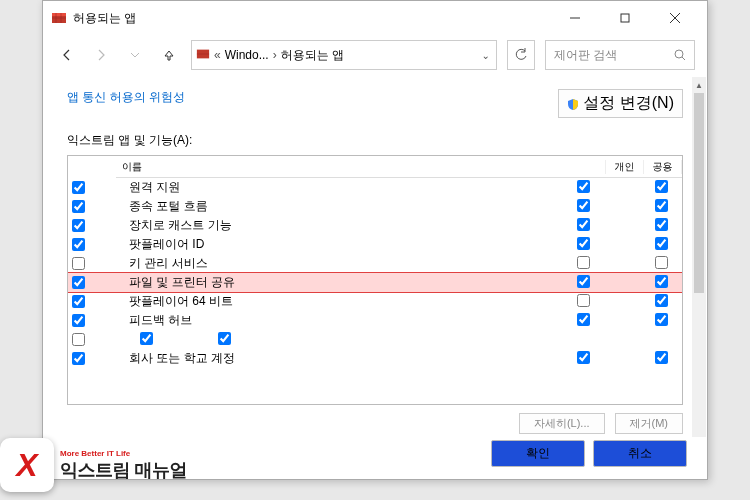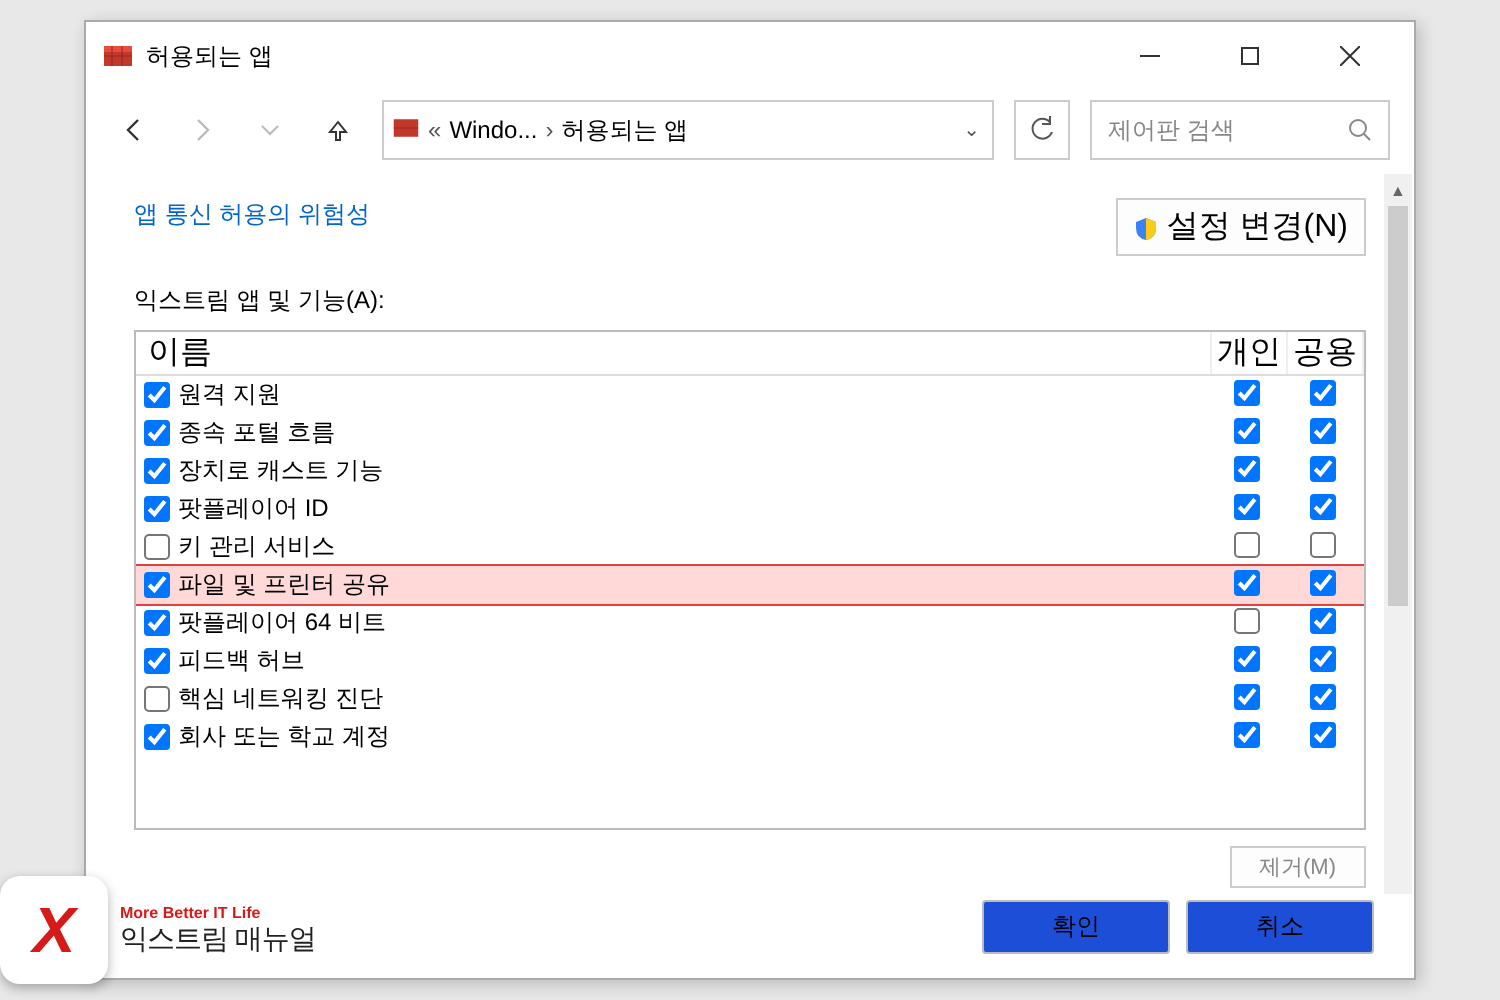"허용되는 앱" .window { top: 10px -> 0 }
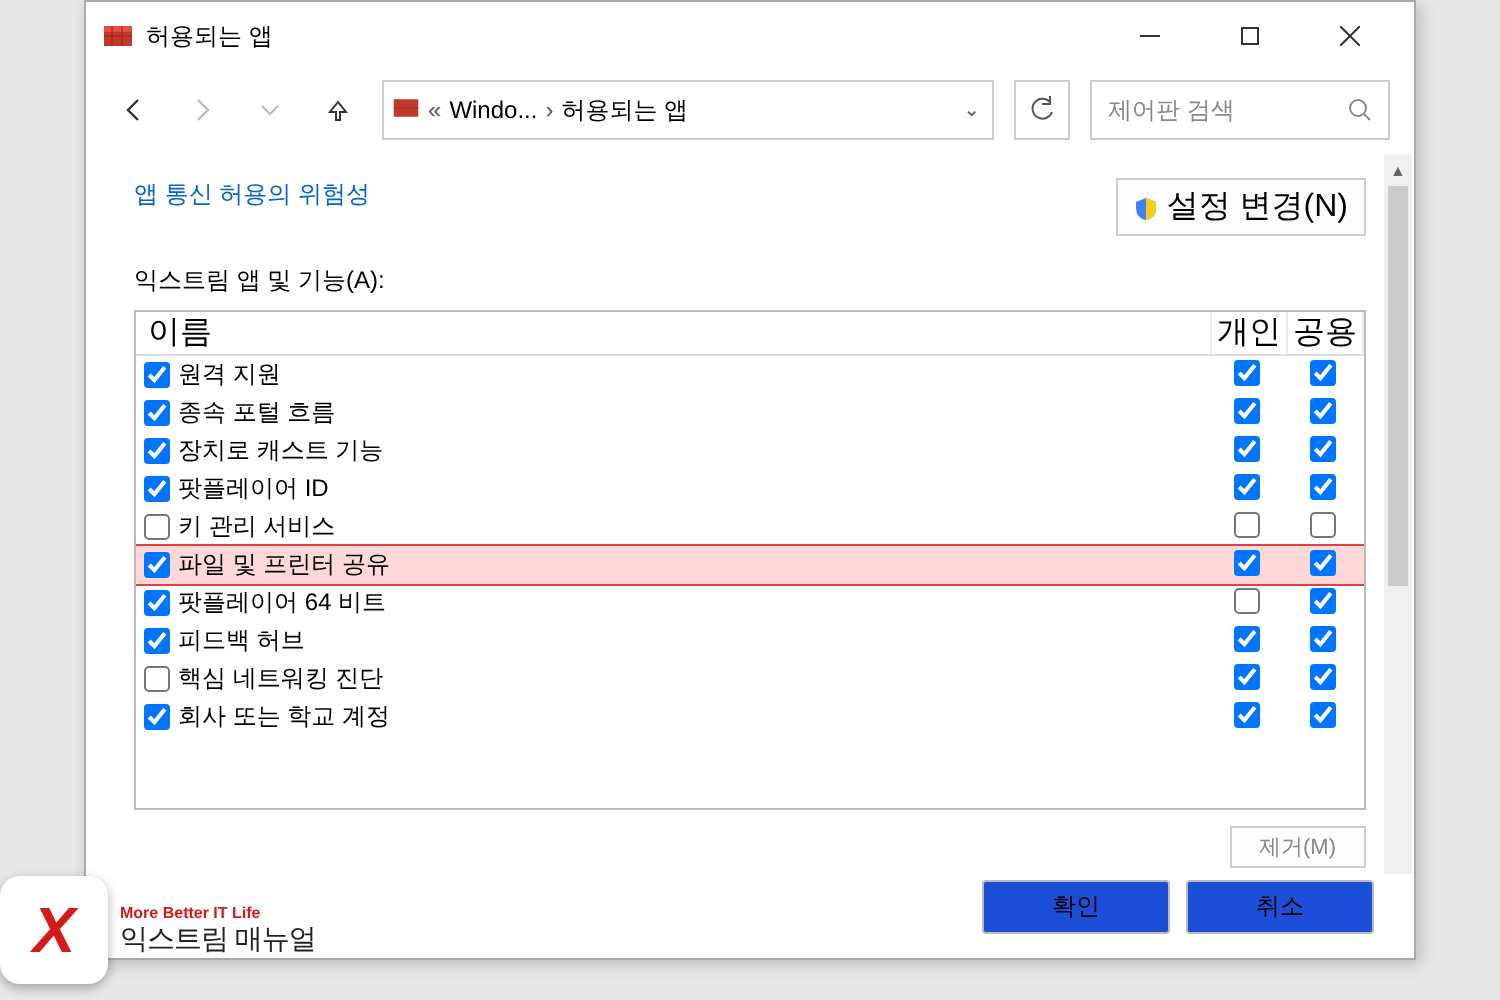"이름" .list-head { font-size: 16px -> 10px; margin-left: none -> 48px }
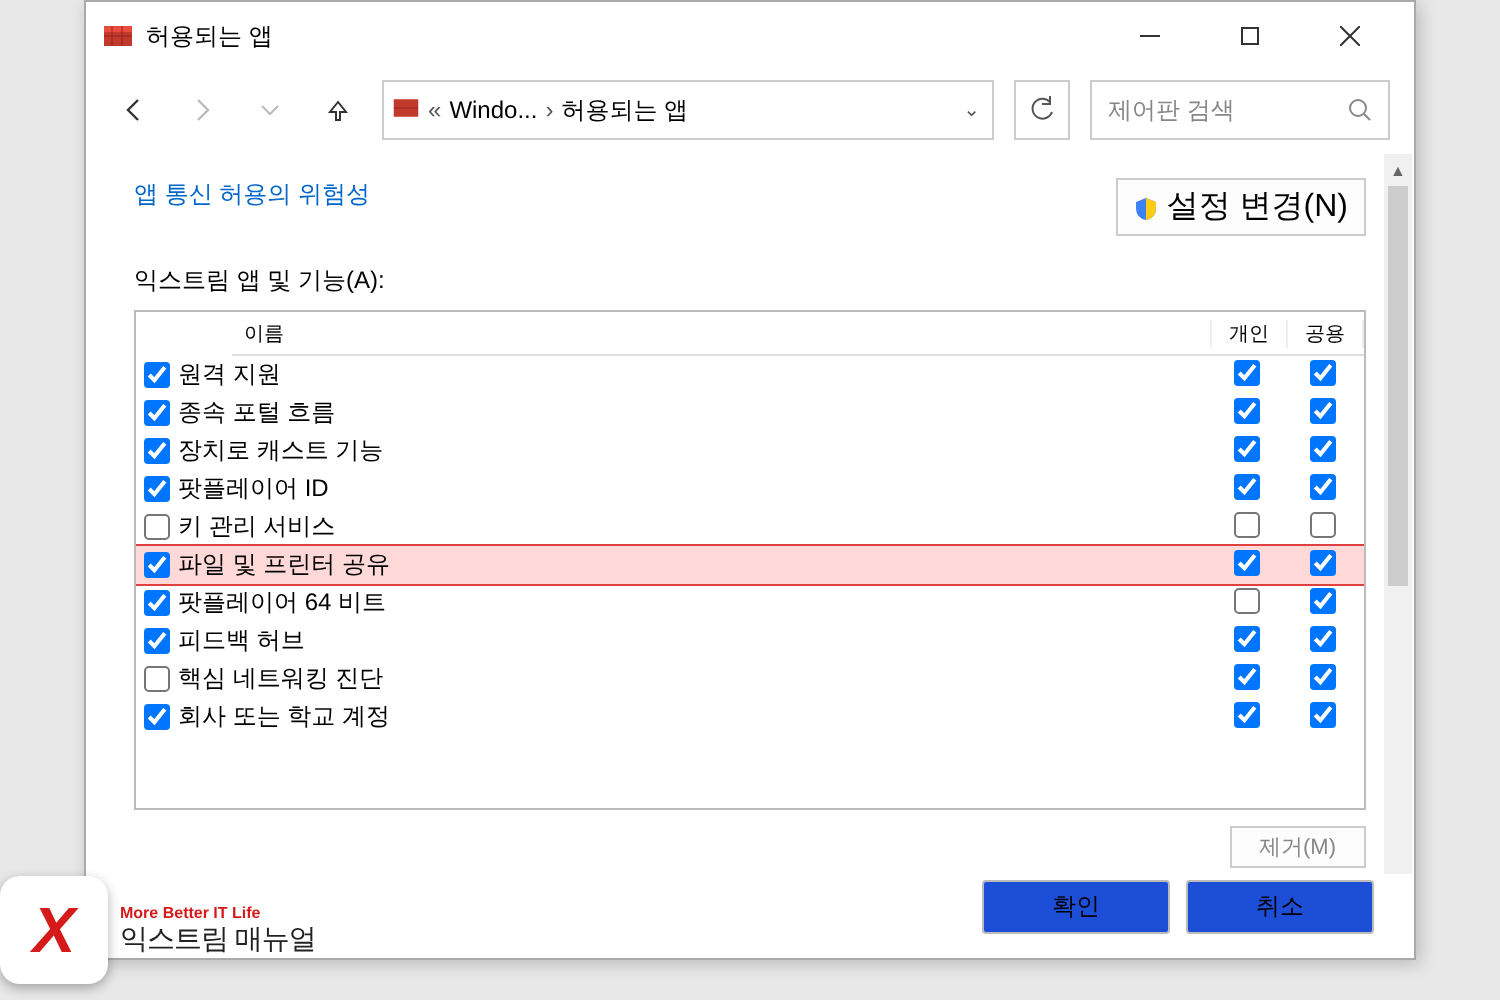"원격 지원" .row { gap: none -> 40px }
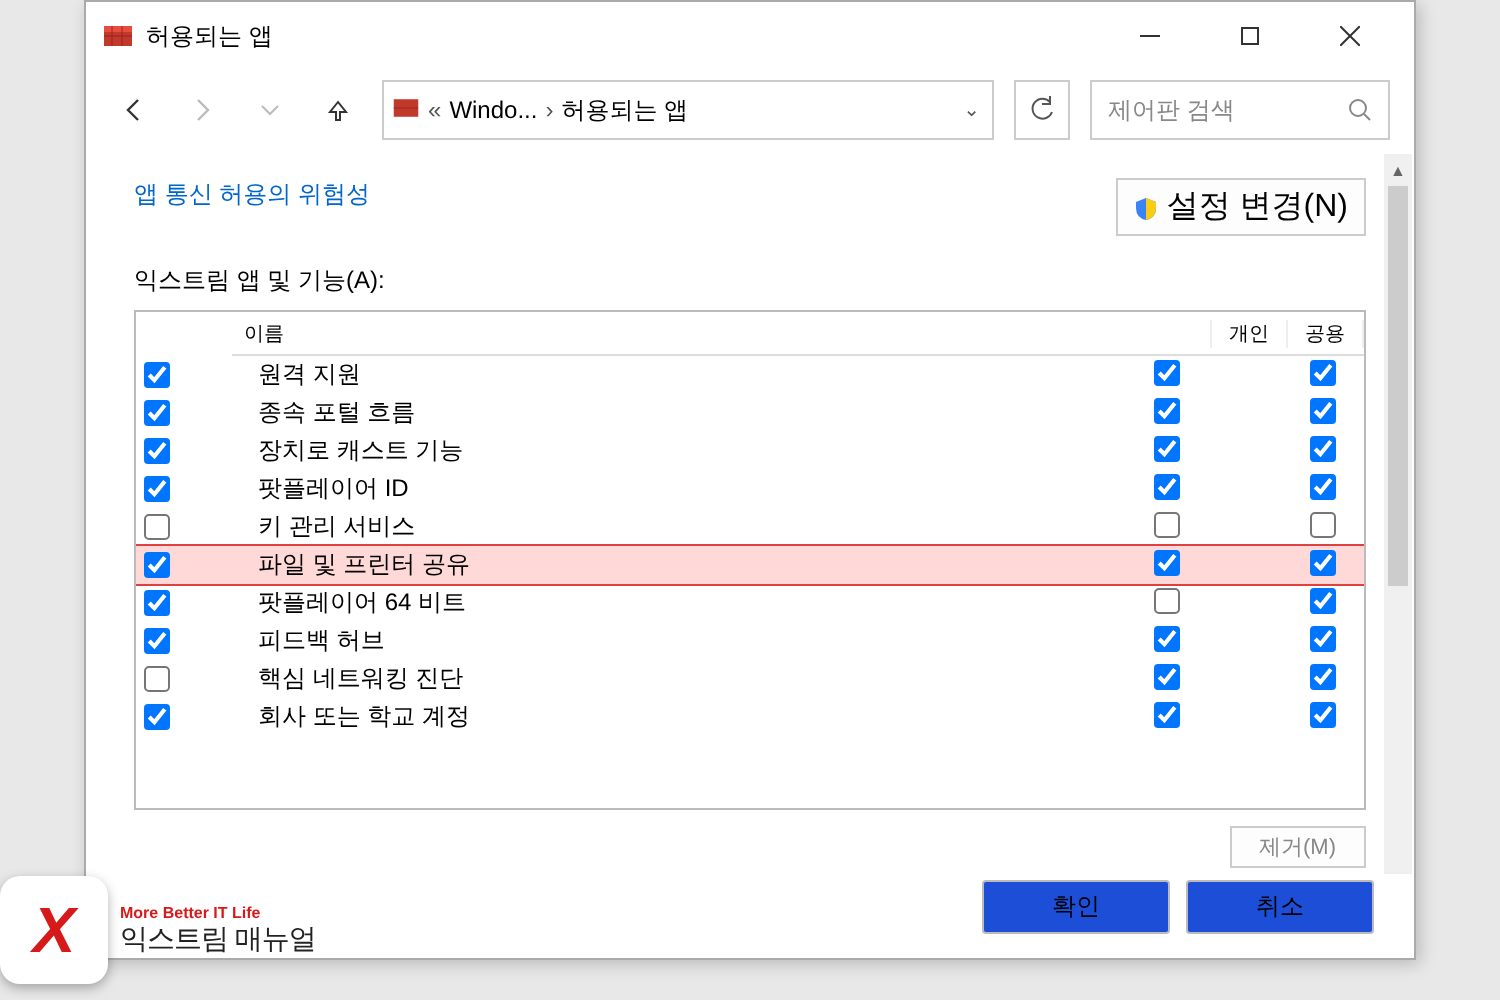"핵심 네트워킹 진단" span.name { html: <span>핵심 네트워킹 진단</span> -> none }
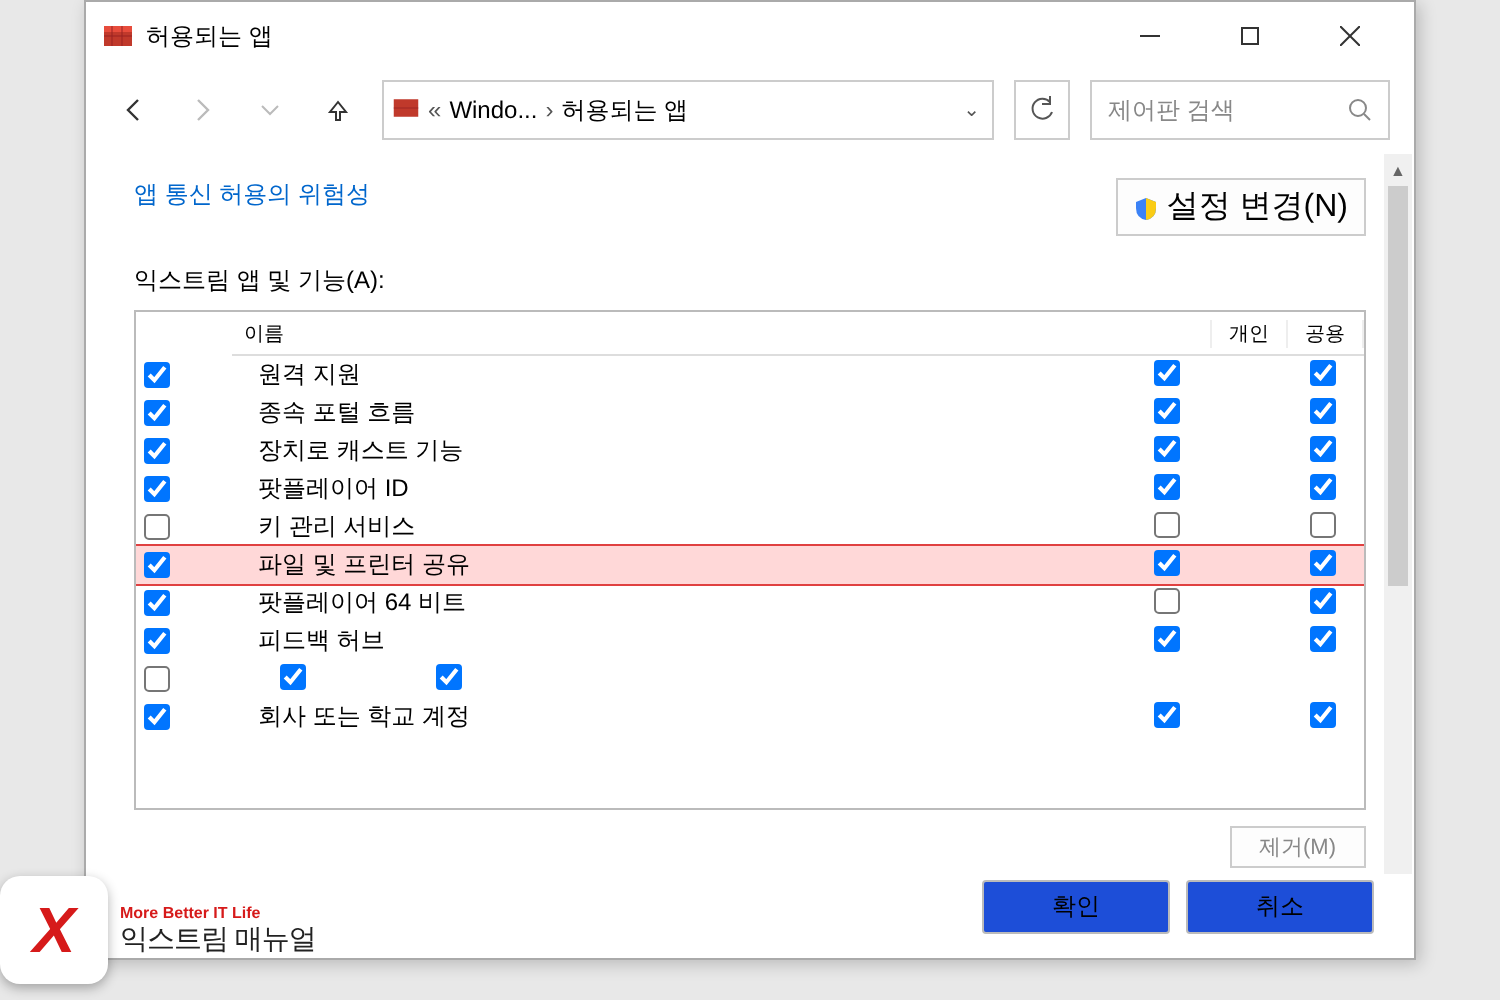"자세히(L)..." div.btn-sm { html: none -> <div>자세히(L)...</div> }
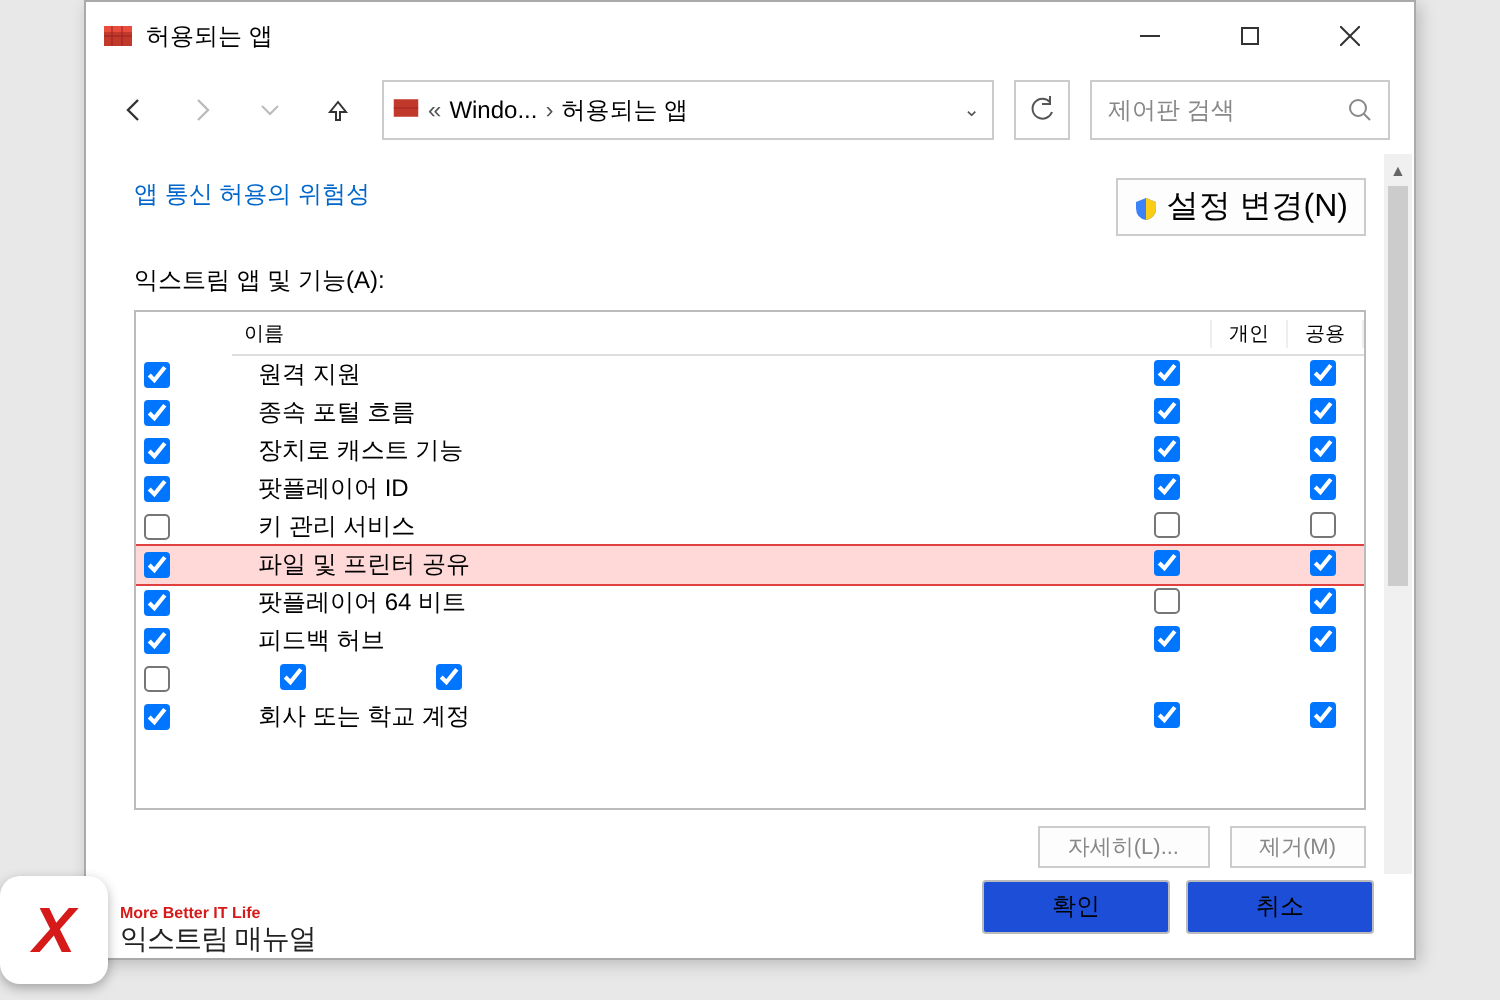"익스트림 매뉴얼" .logo-text .main { font-size: 14px -> 18px; font-weight: 400 -> 700 }
